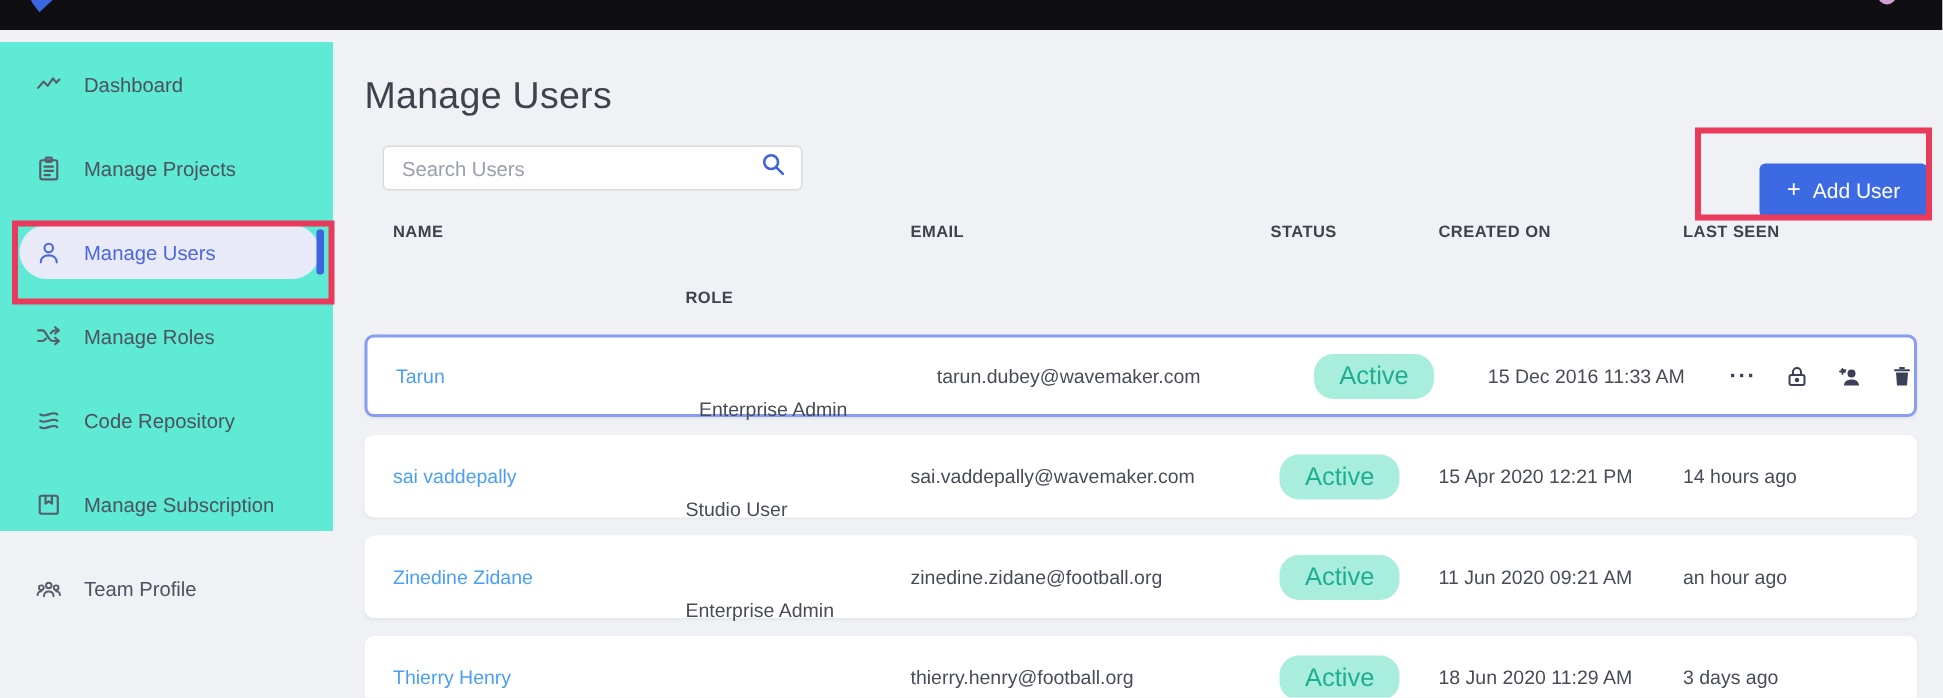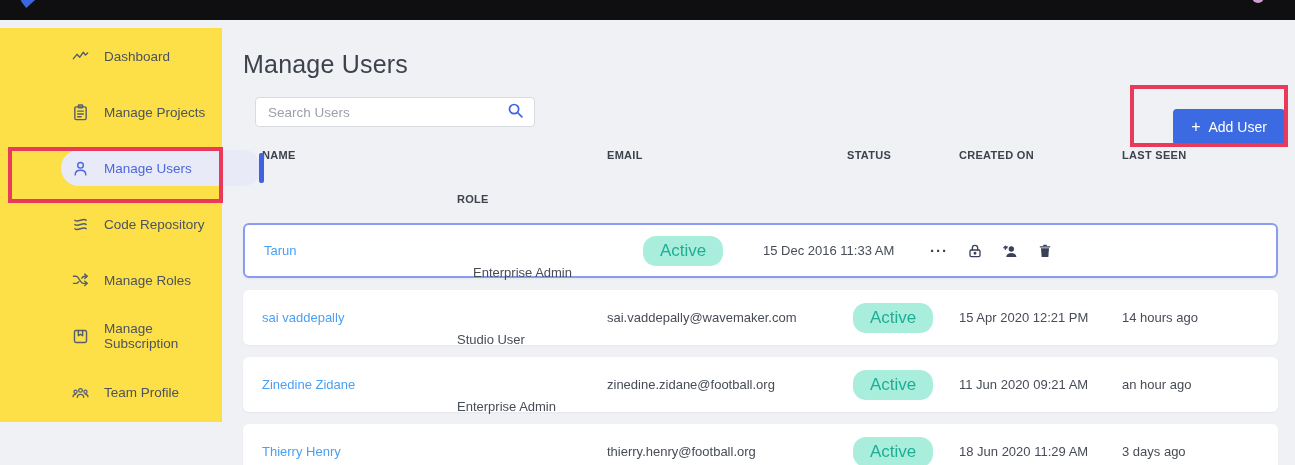"Dashboard" .sidebar { background: #fde047 -> #5eead4; height: 394px -> 326px; padding-left: 48px -> none }
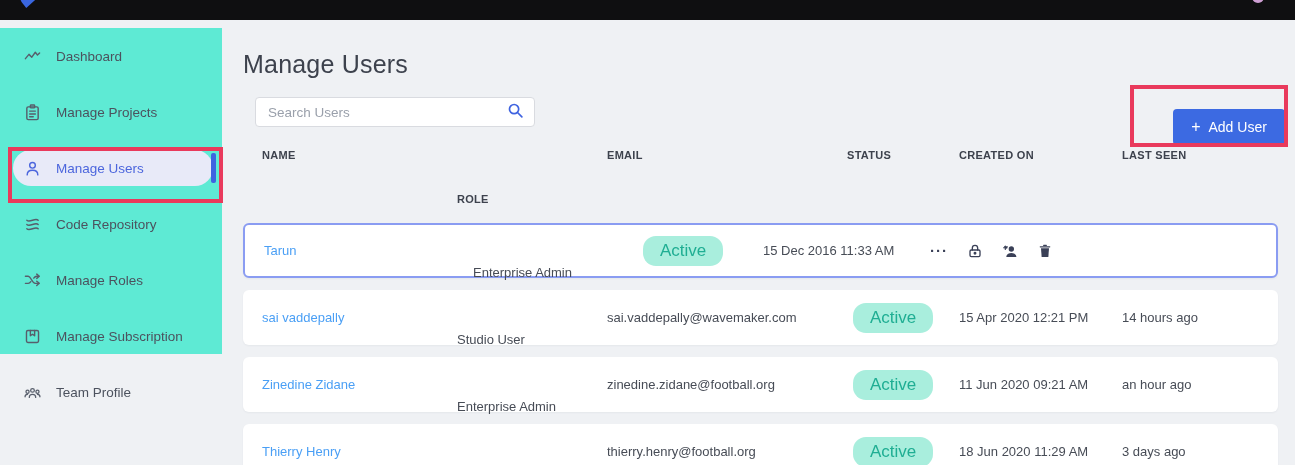"tarun.dubey@wavemaker.com" div.cell { html: none -> <div>tarun.dubey@wavemaker.com</div> }
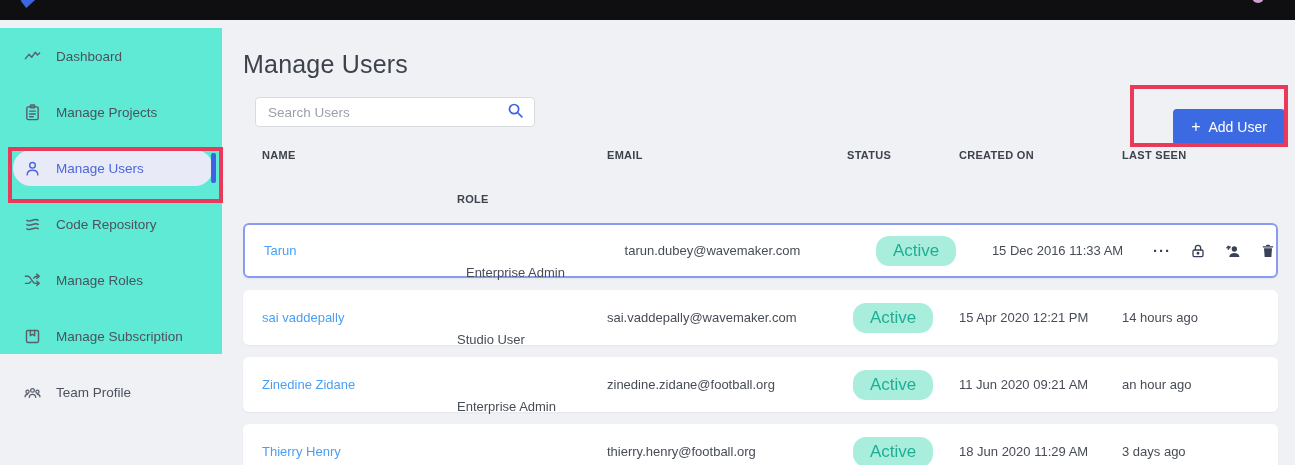"Code Repository" div.side-item { order: before "Manage Roles" -> after "Manage Roles" }
